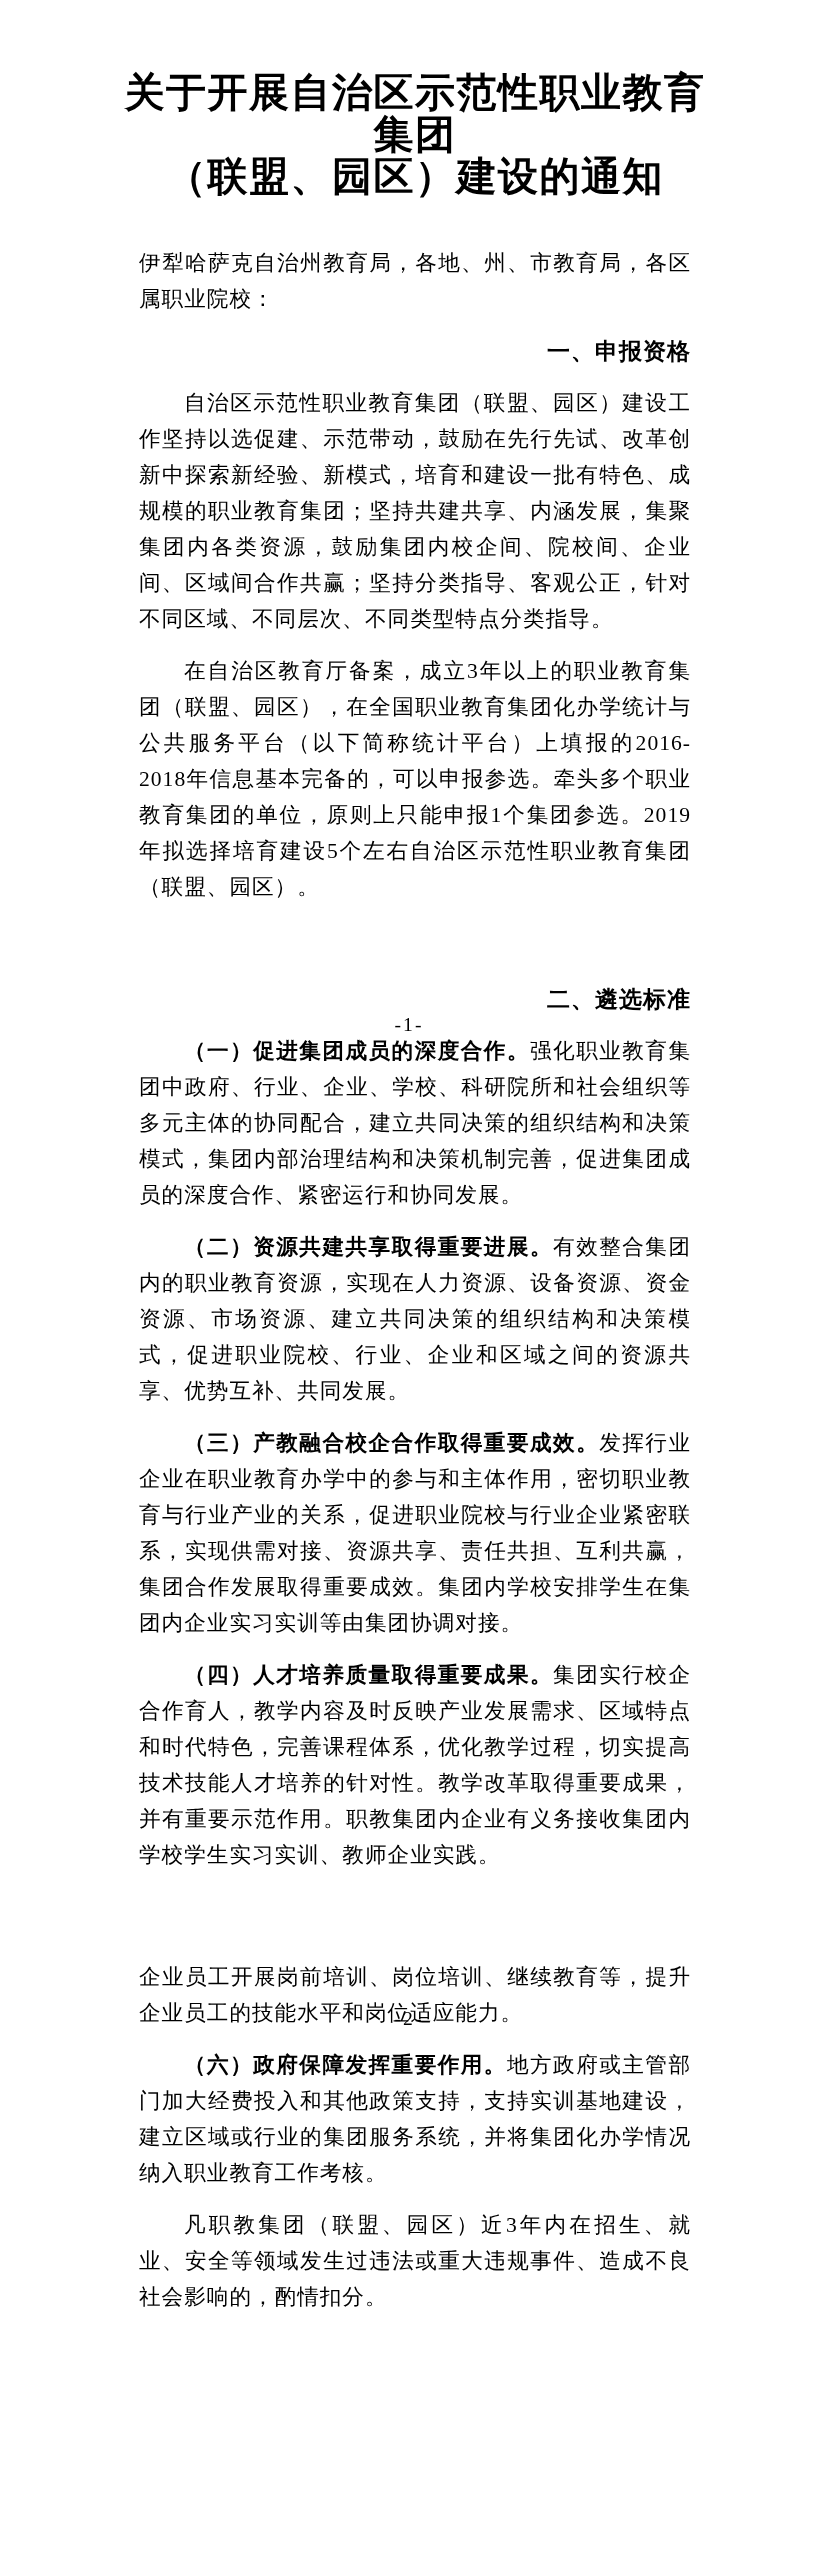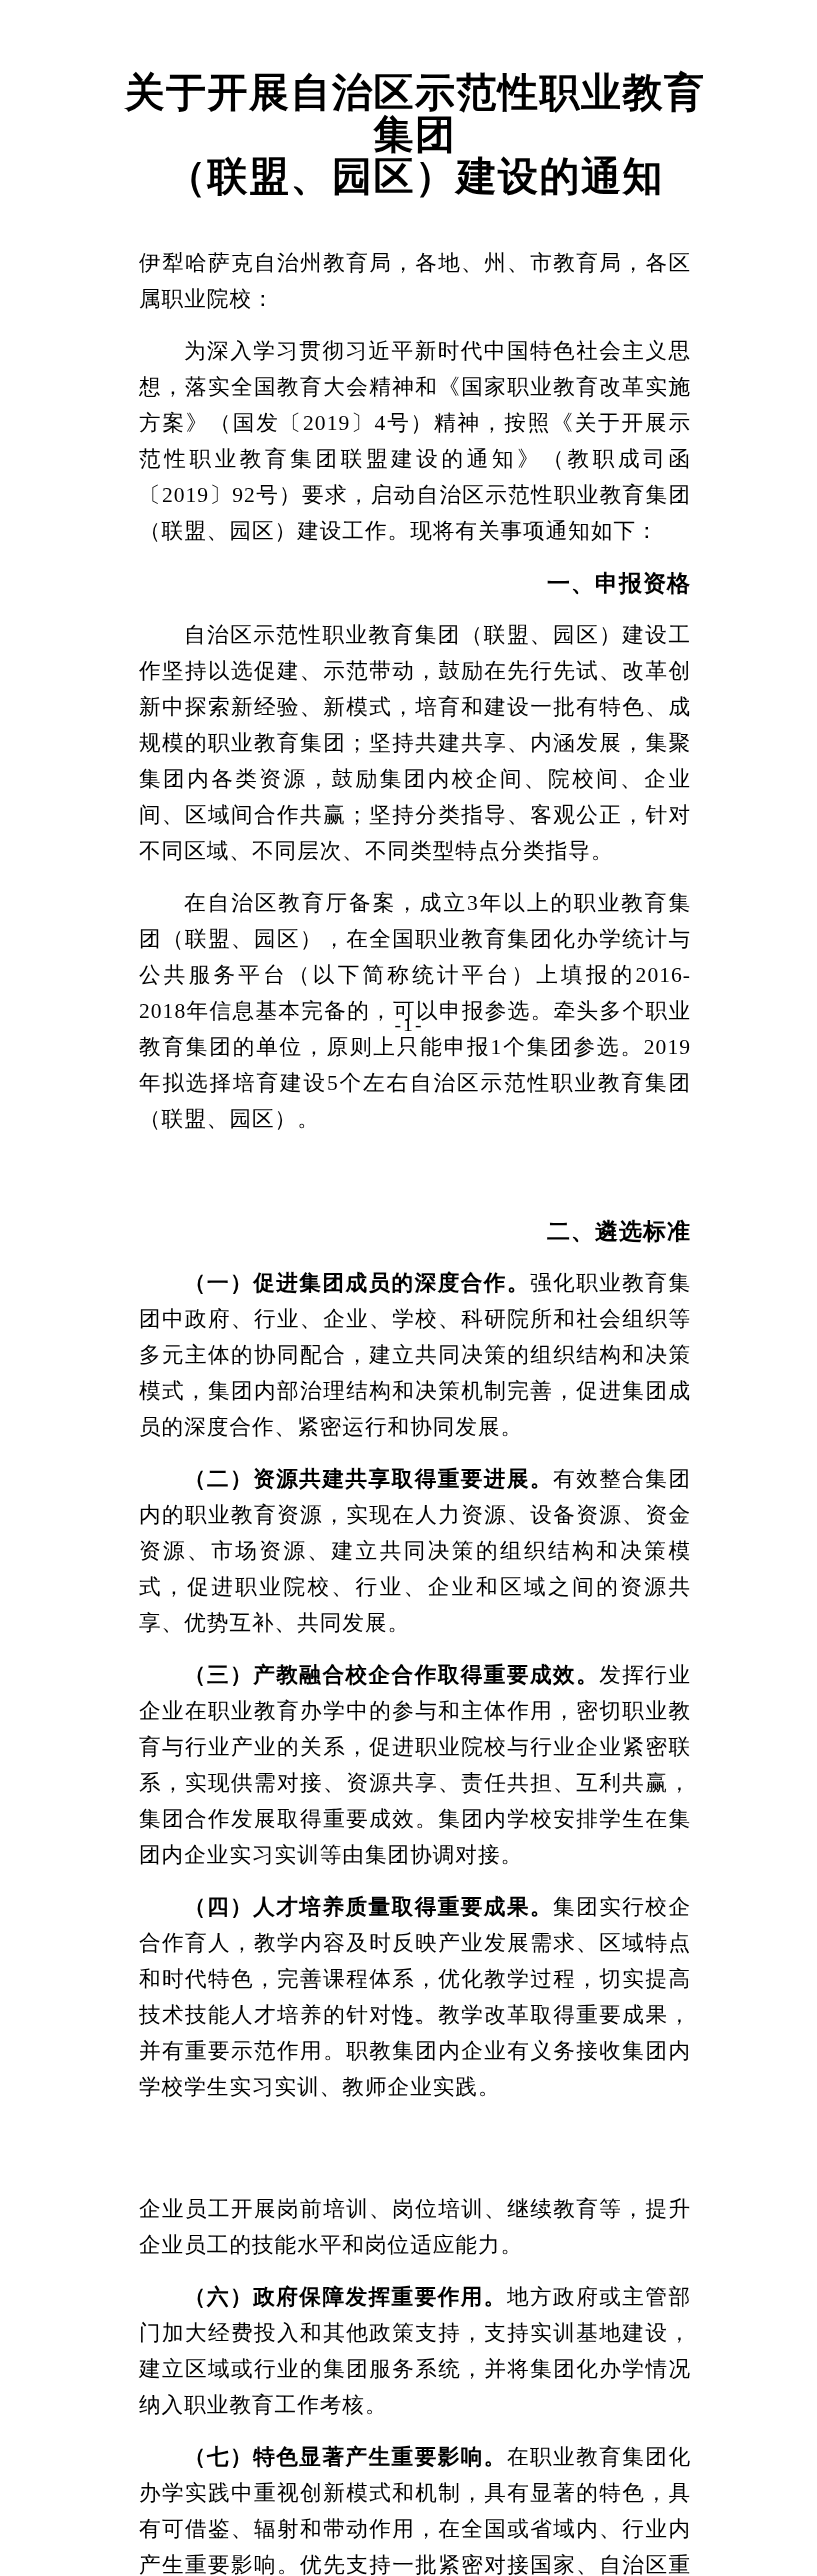"为深入学习贯彻习近平新时代中国特色社会主义思想，落实全国教育大会精神和《国家职业" p.t-para { html: <p>为深入学习贯彻习近平新时代中国特色社会主义思想，落实全国教育大会精神和《国家职业教育改革实施方案》（国发〔2019〕4号）精神，按照《关于开展示范性职业教育集团联盟建设的通知》（教职成司函〔2019〕92号）要求，启动自治区示范性职业教育集团（联盟、园区）建设工作。现将有关事项通知如下：</p> -> none }
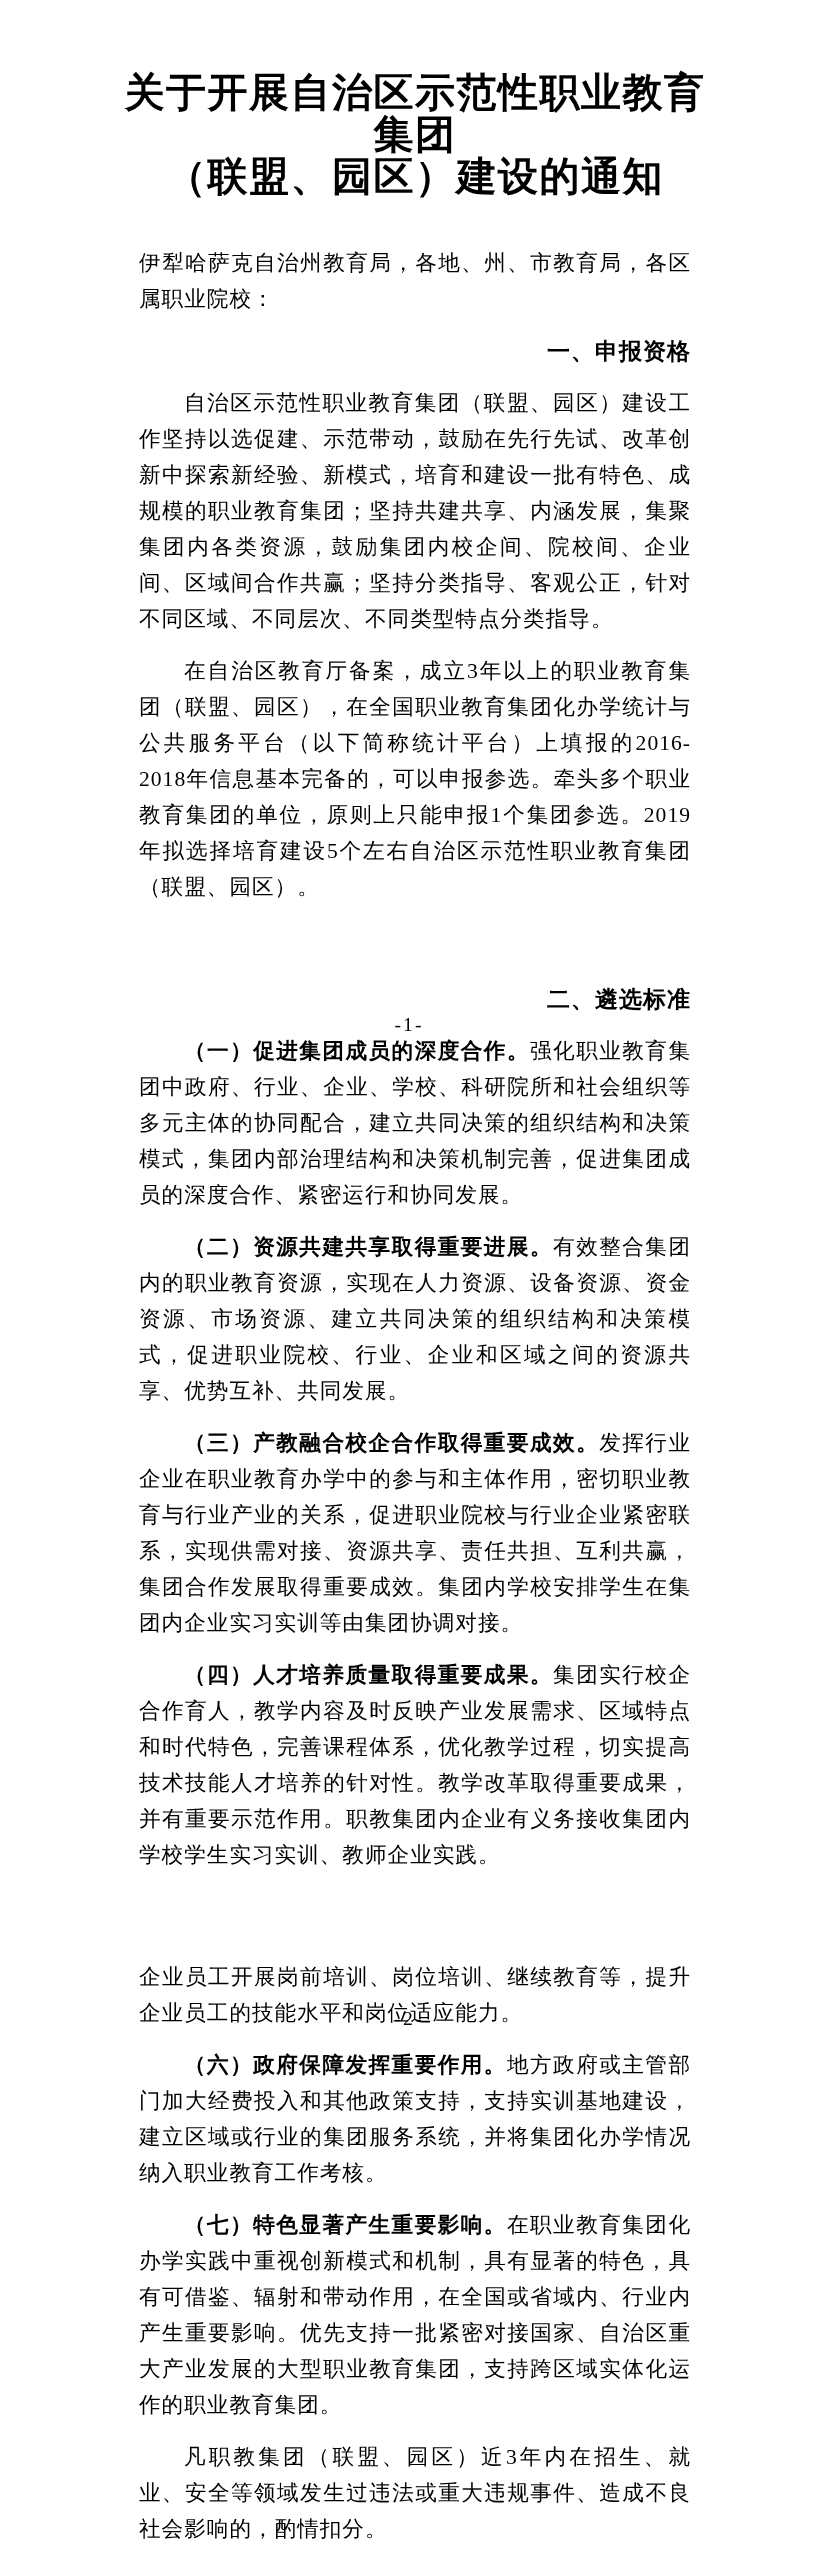"（七）特色显著产生重要影响。在职业教育集团化办学实践中重视创新模式和机制，具有显" p.t-para { html: <p><b>（七）特色显著产生重要影响。</b><span>在职业教育集团化办学实践中重视创新模式和机制，具有显著的特色，具有可借鉴、辐射和带动作用，在全国或省域内、行业内产生重要影响。优先支持一批紧密对接国家、自治区重大产业发展的大型职业教育集团，支持跨区域实体化运作的职业教育集团。</span></p> -> none }
